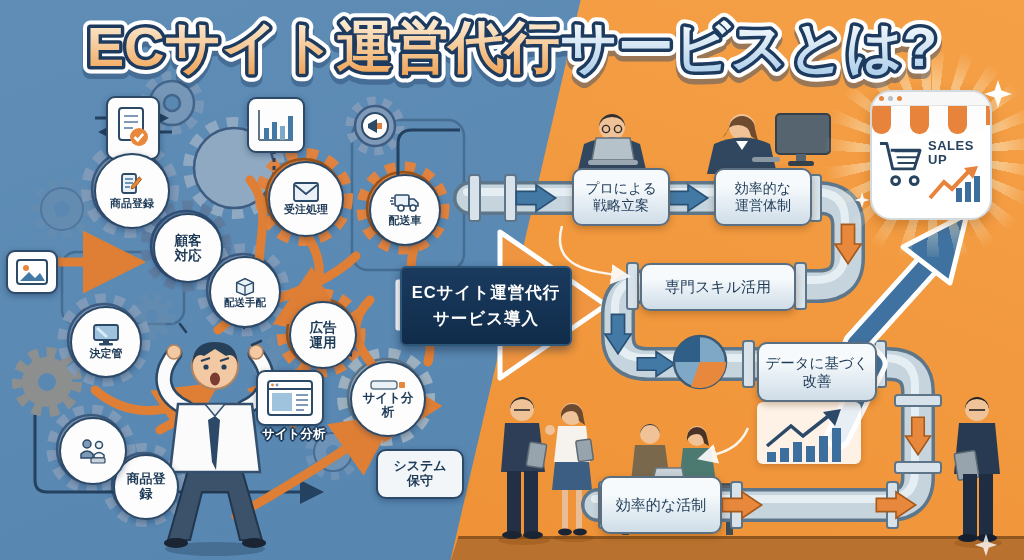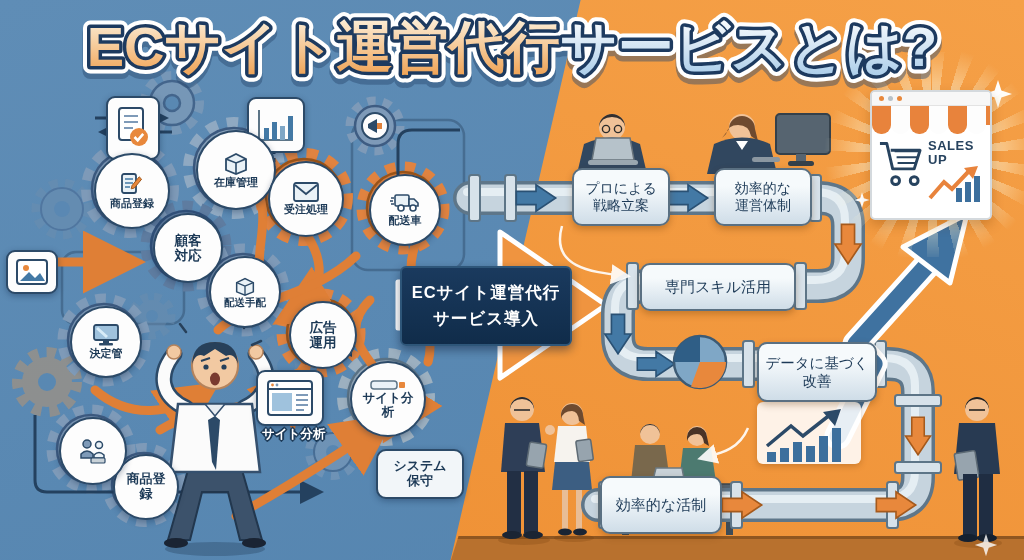"SALES" .store { border-radius: 5px -> 21px }
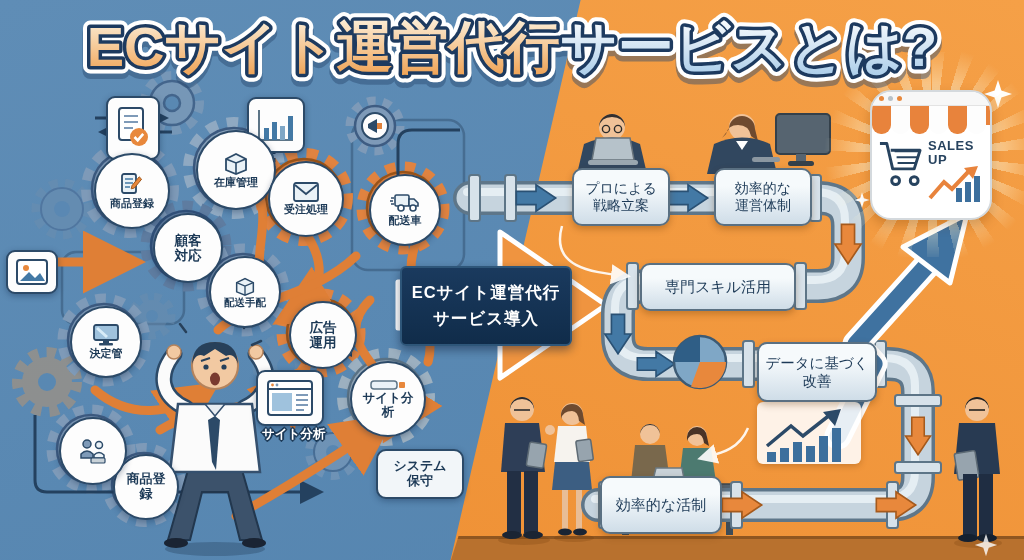"在庫管理" div.badge { html: <div> <svg> <path></path> <path></path> </svg> <span>在庫管理</span> </div> -> none }
